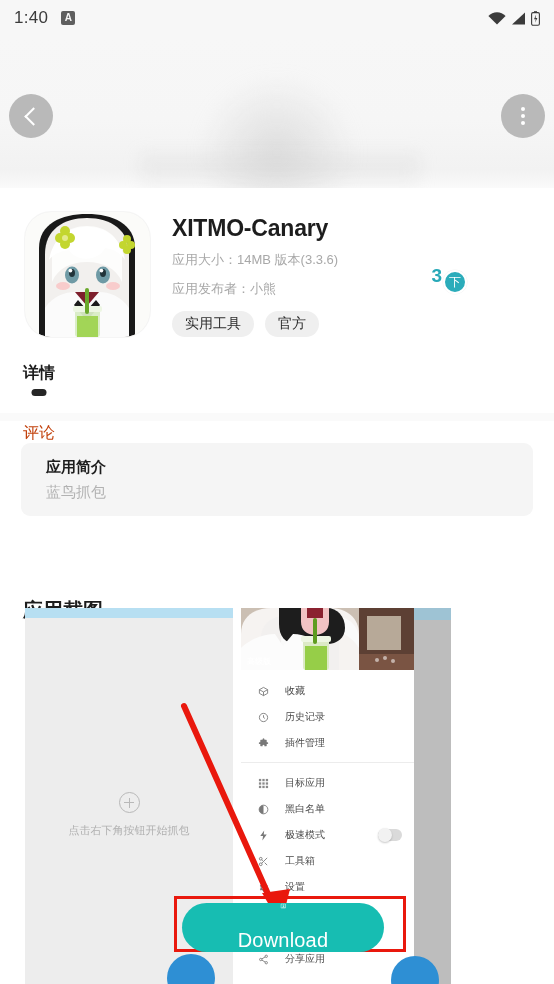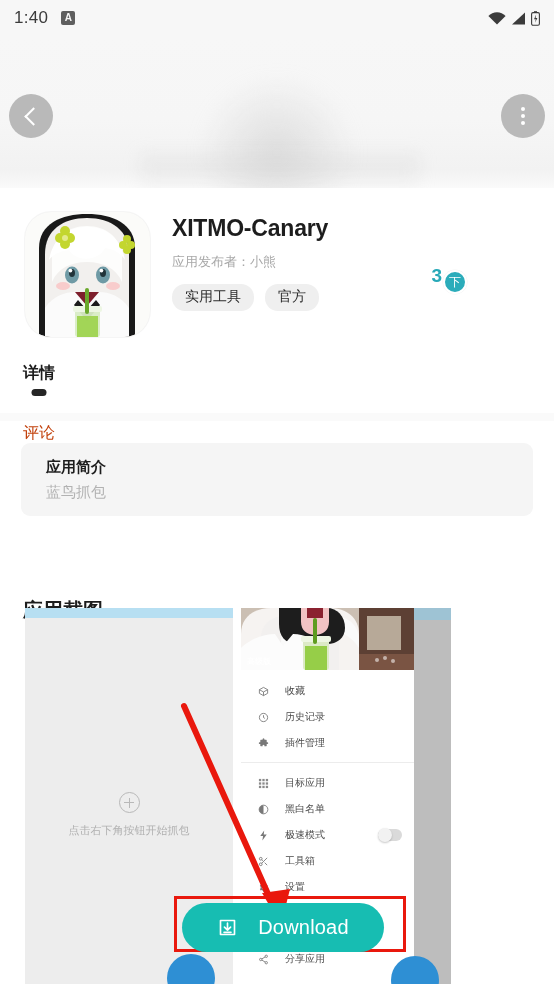"应用大小：14MB 版本(3.3.6)" div.app-sub { html: none -> <div>应用大小：14MB 版本(3.3.6)</div> }
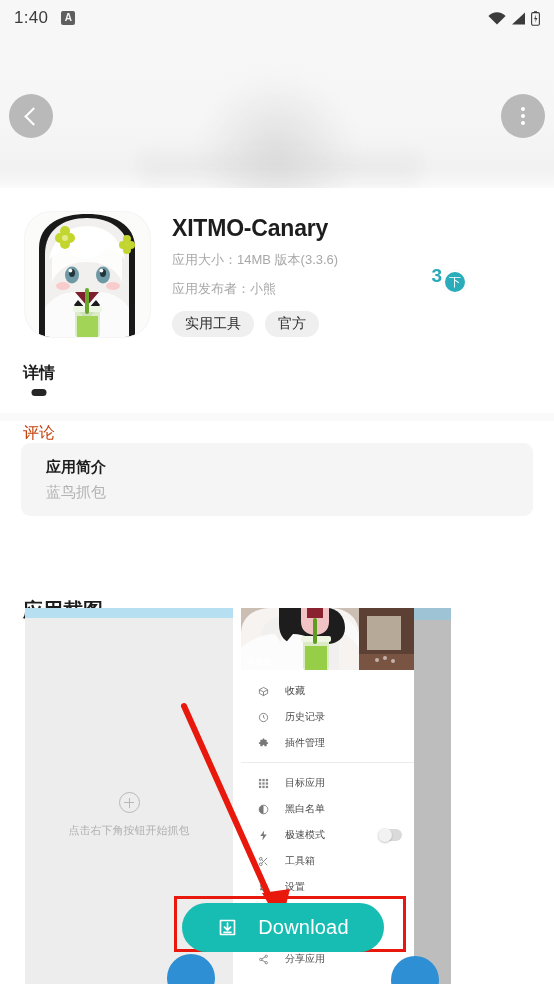"Download" .dl-button { flex-direction: none -> column }
